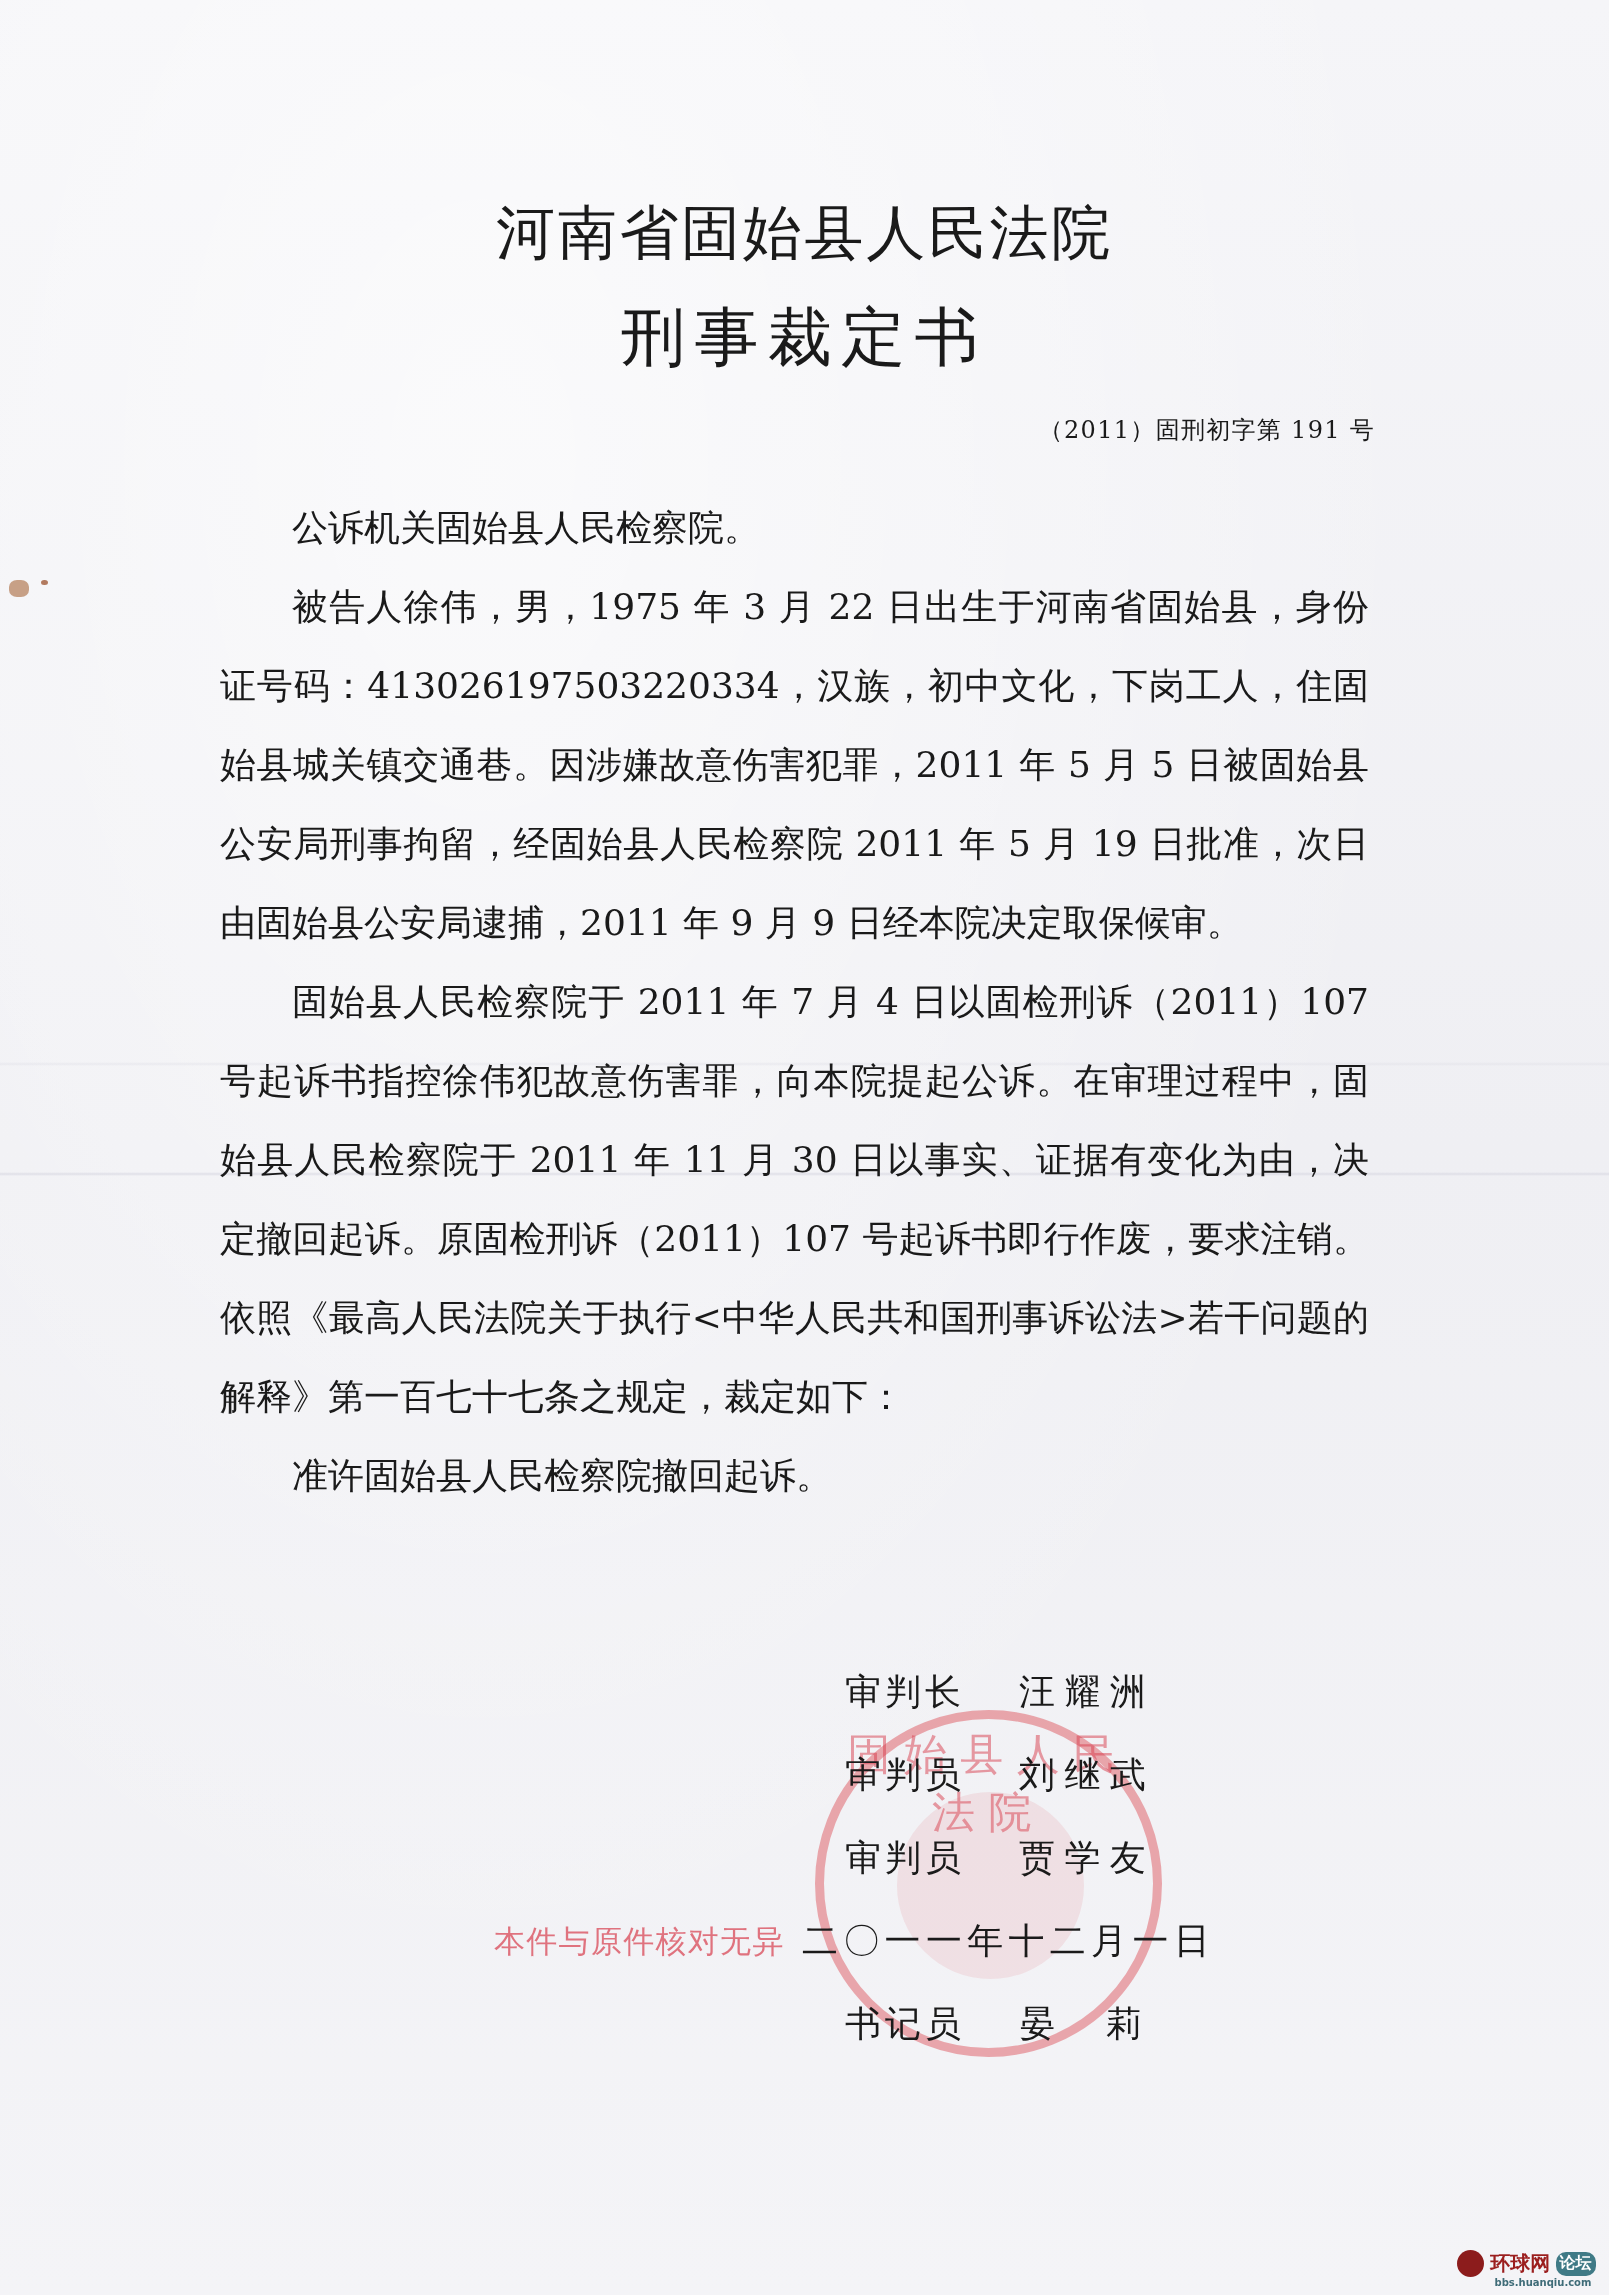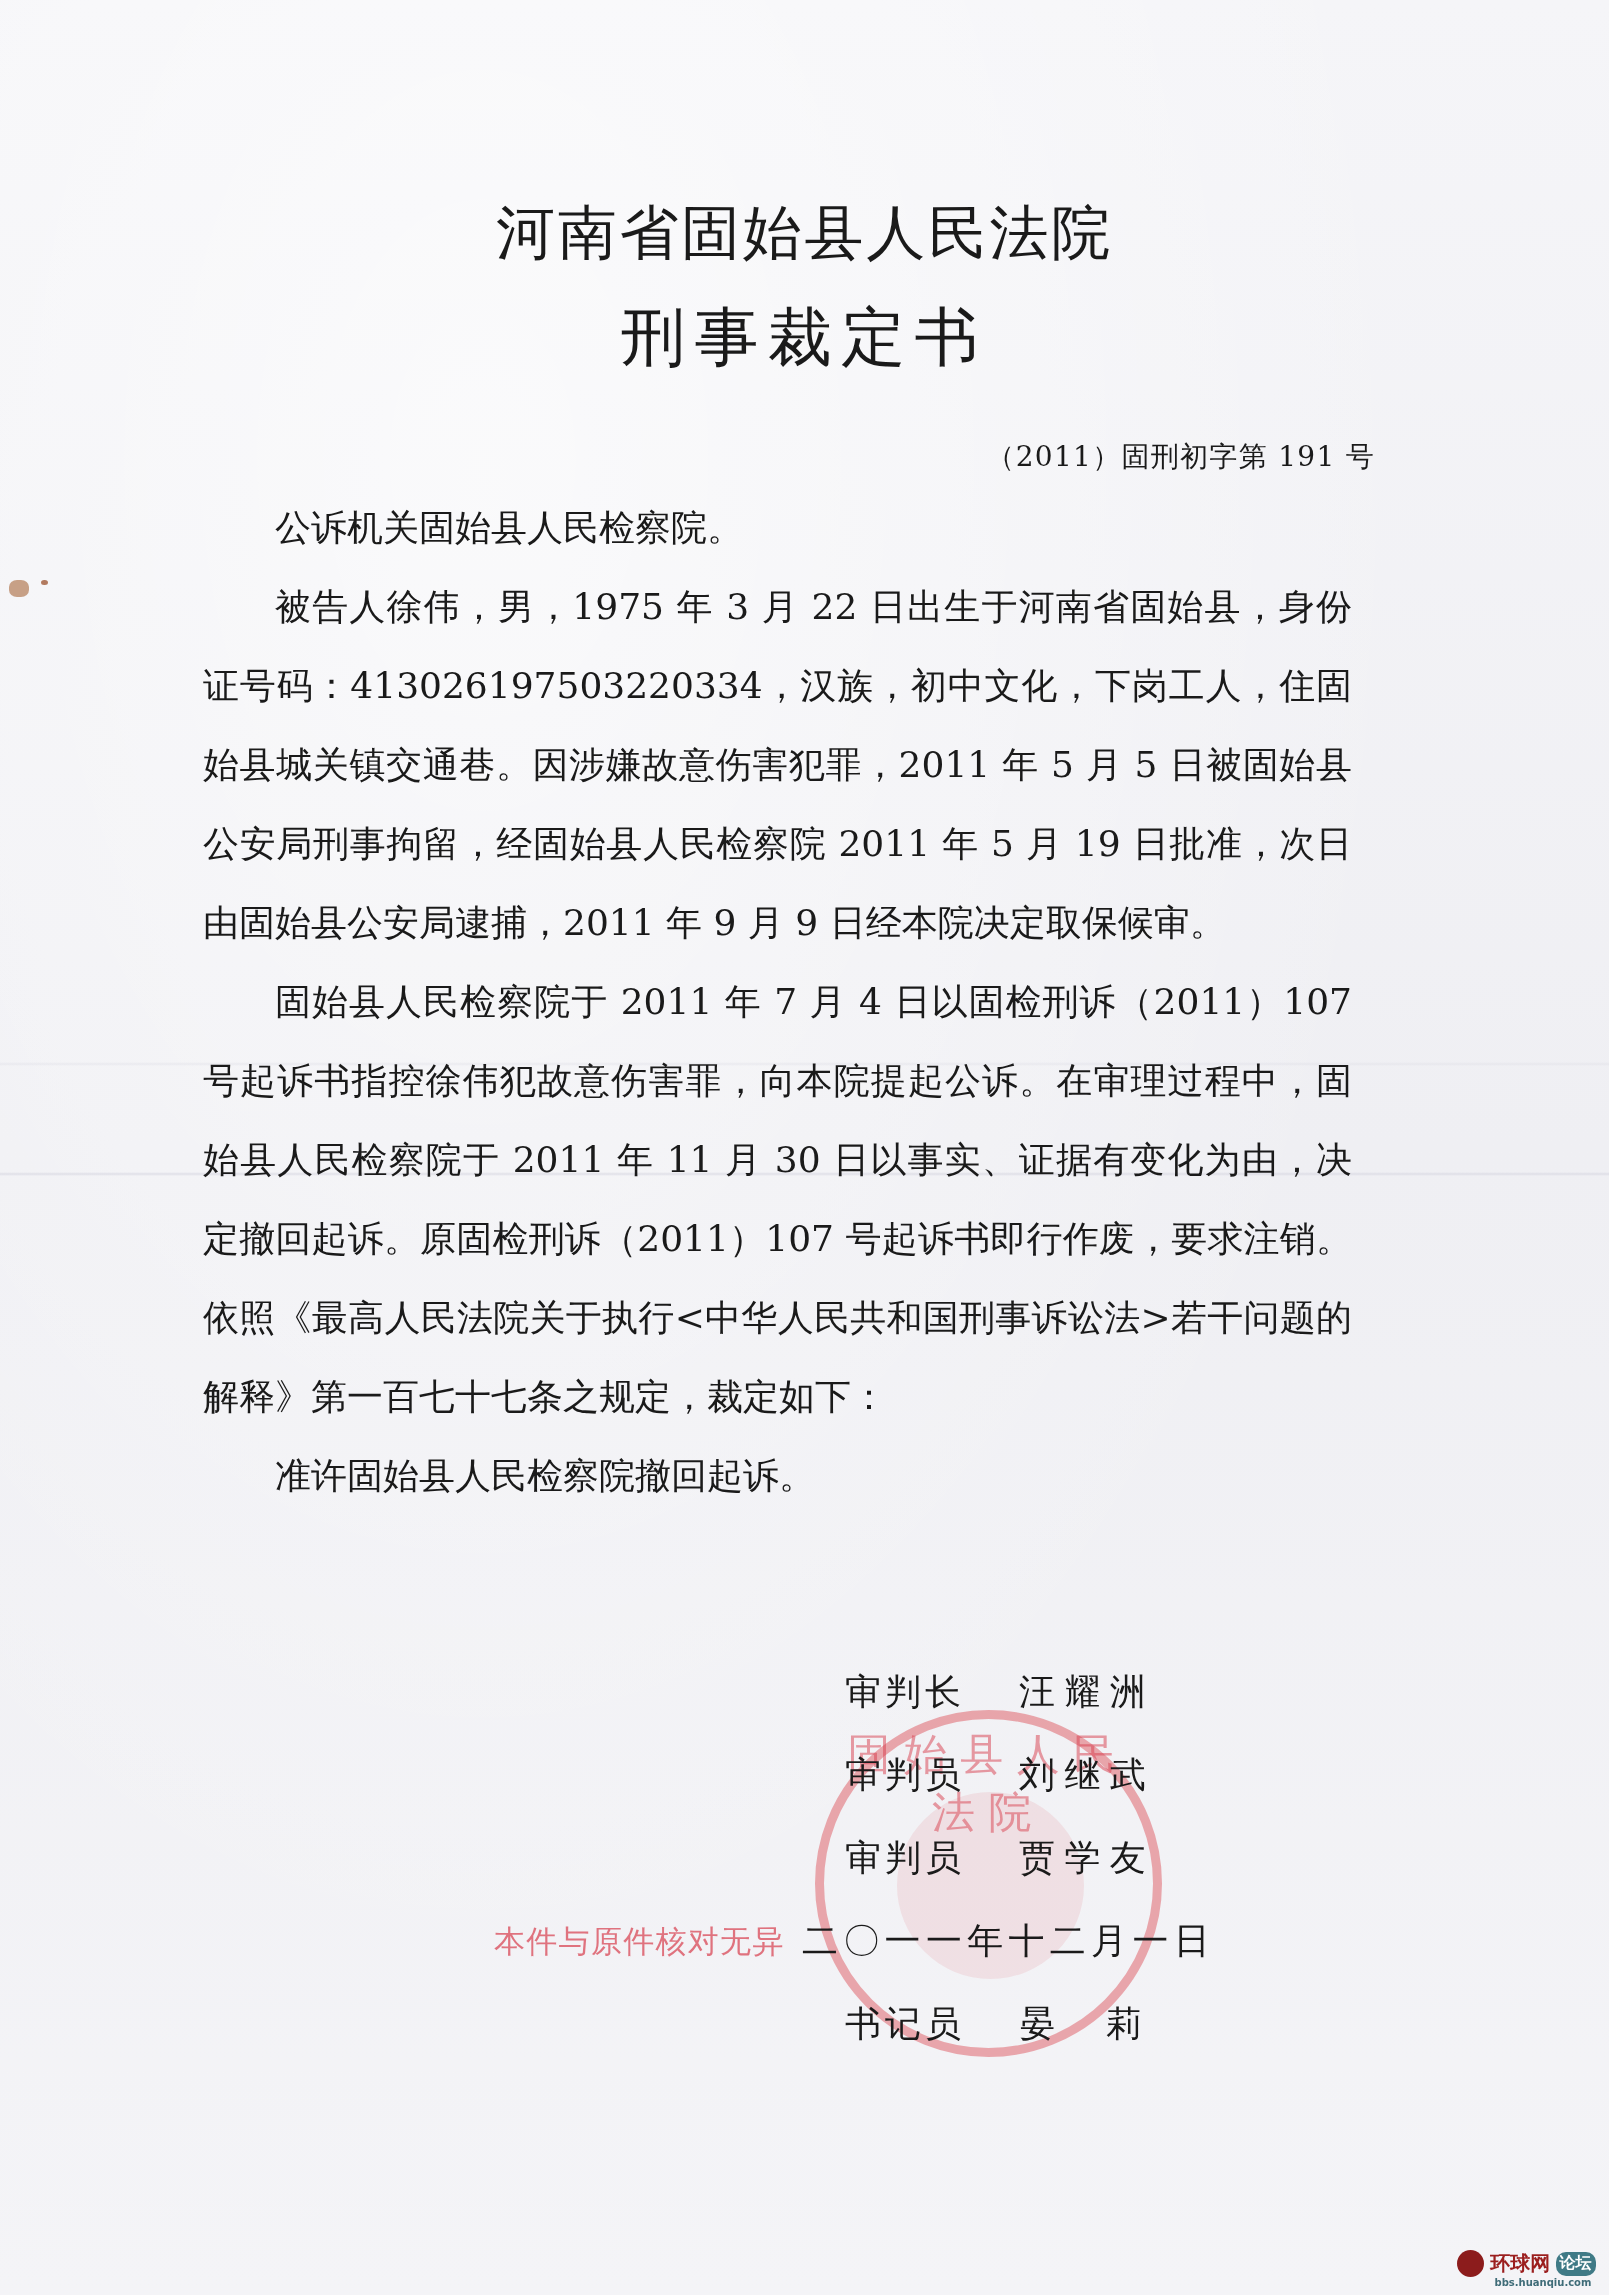"（2011）固刑初字第 191 号" .caseno { font-size: 28px -> 24px; margin-top: 24px -> none }
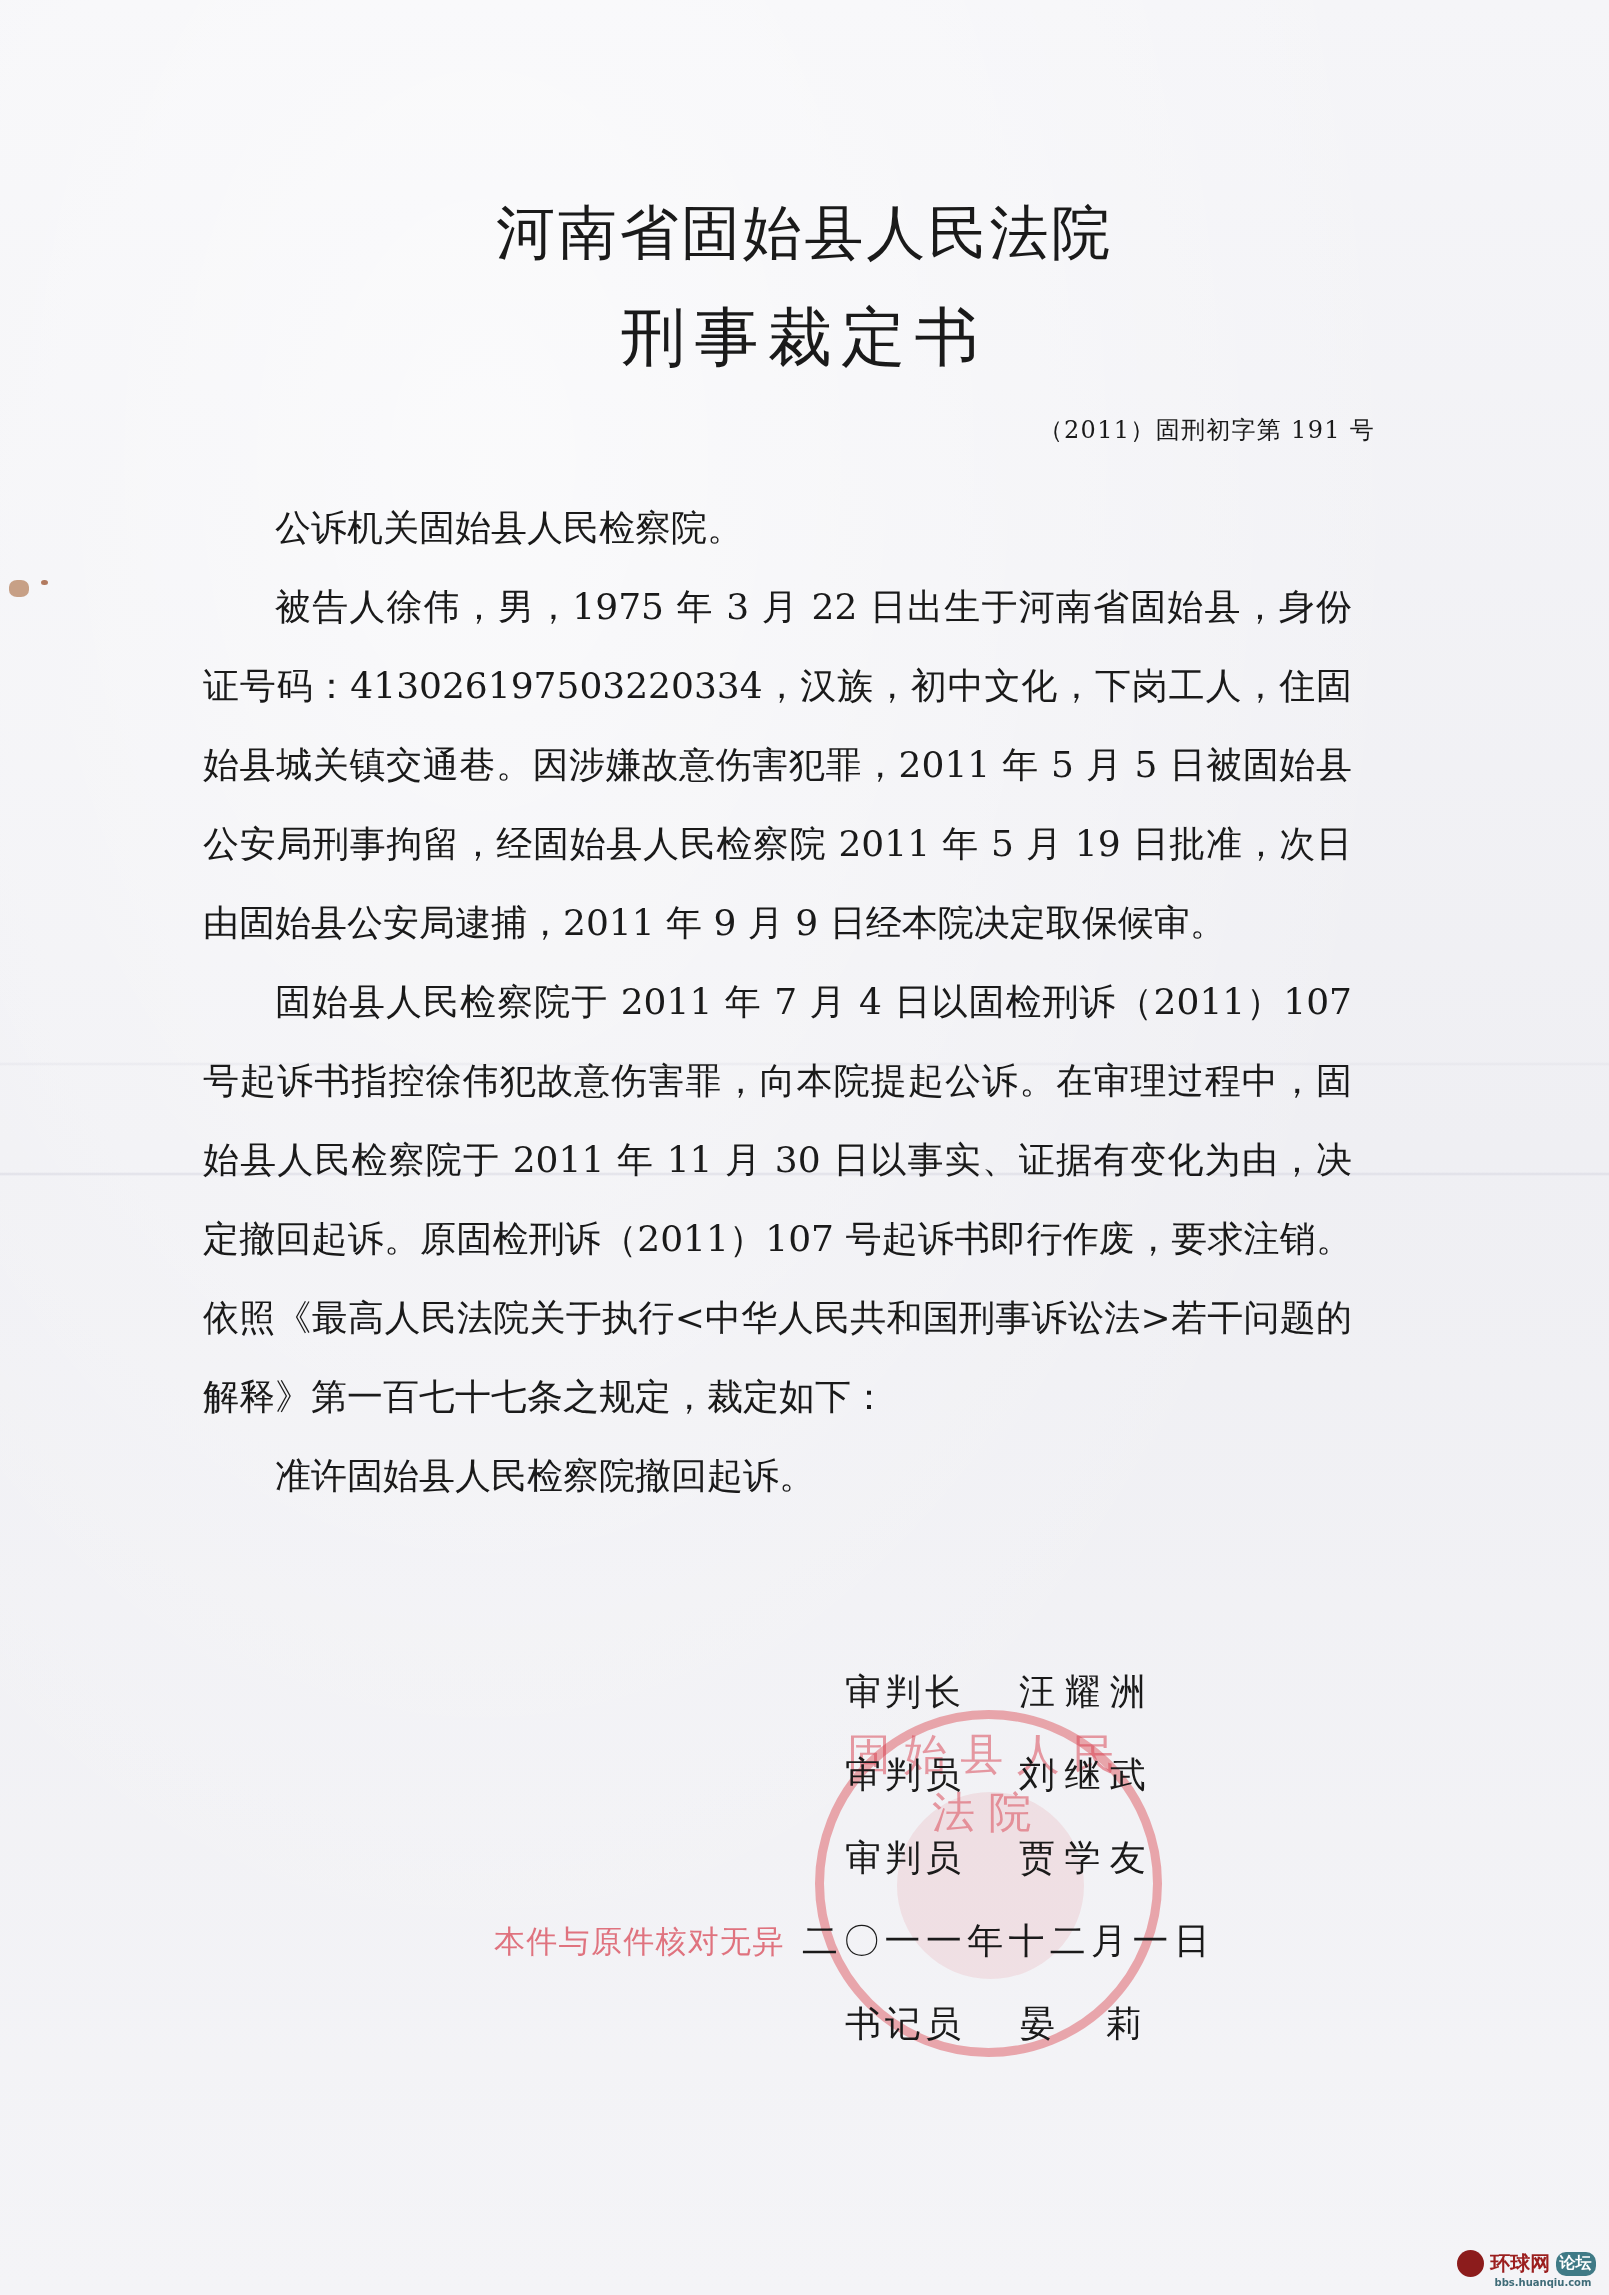"公诉机关固始县人民检察院。" .body { left: 203px -> 220px }
